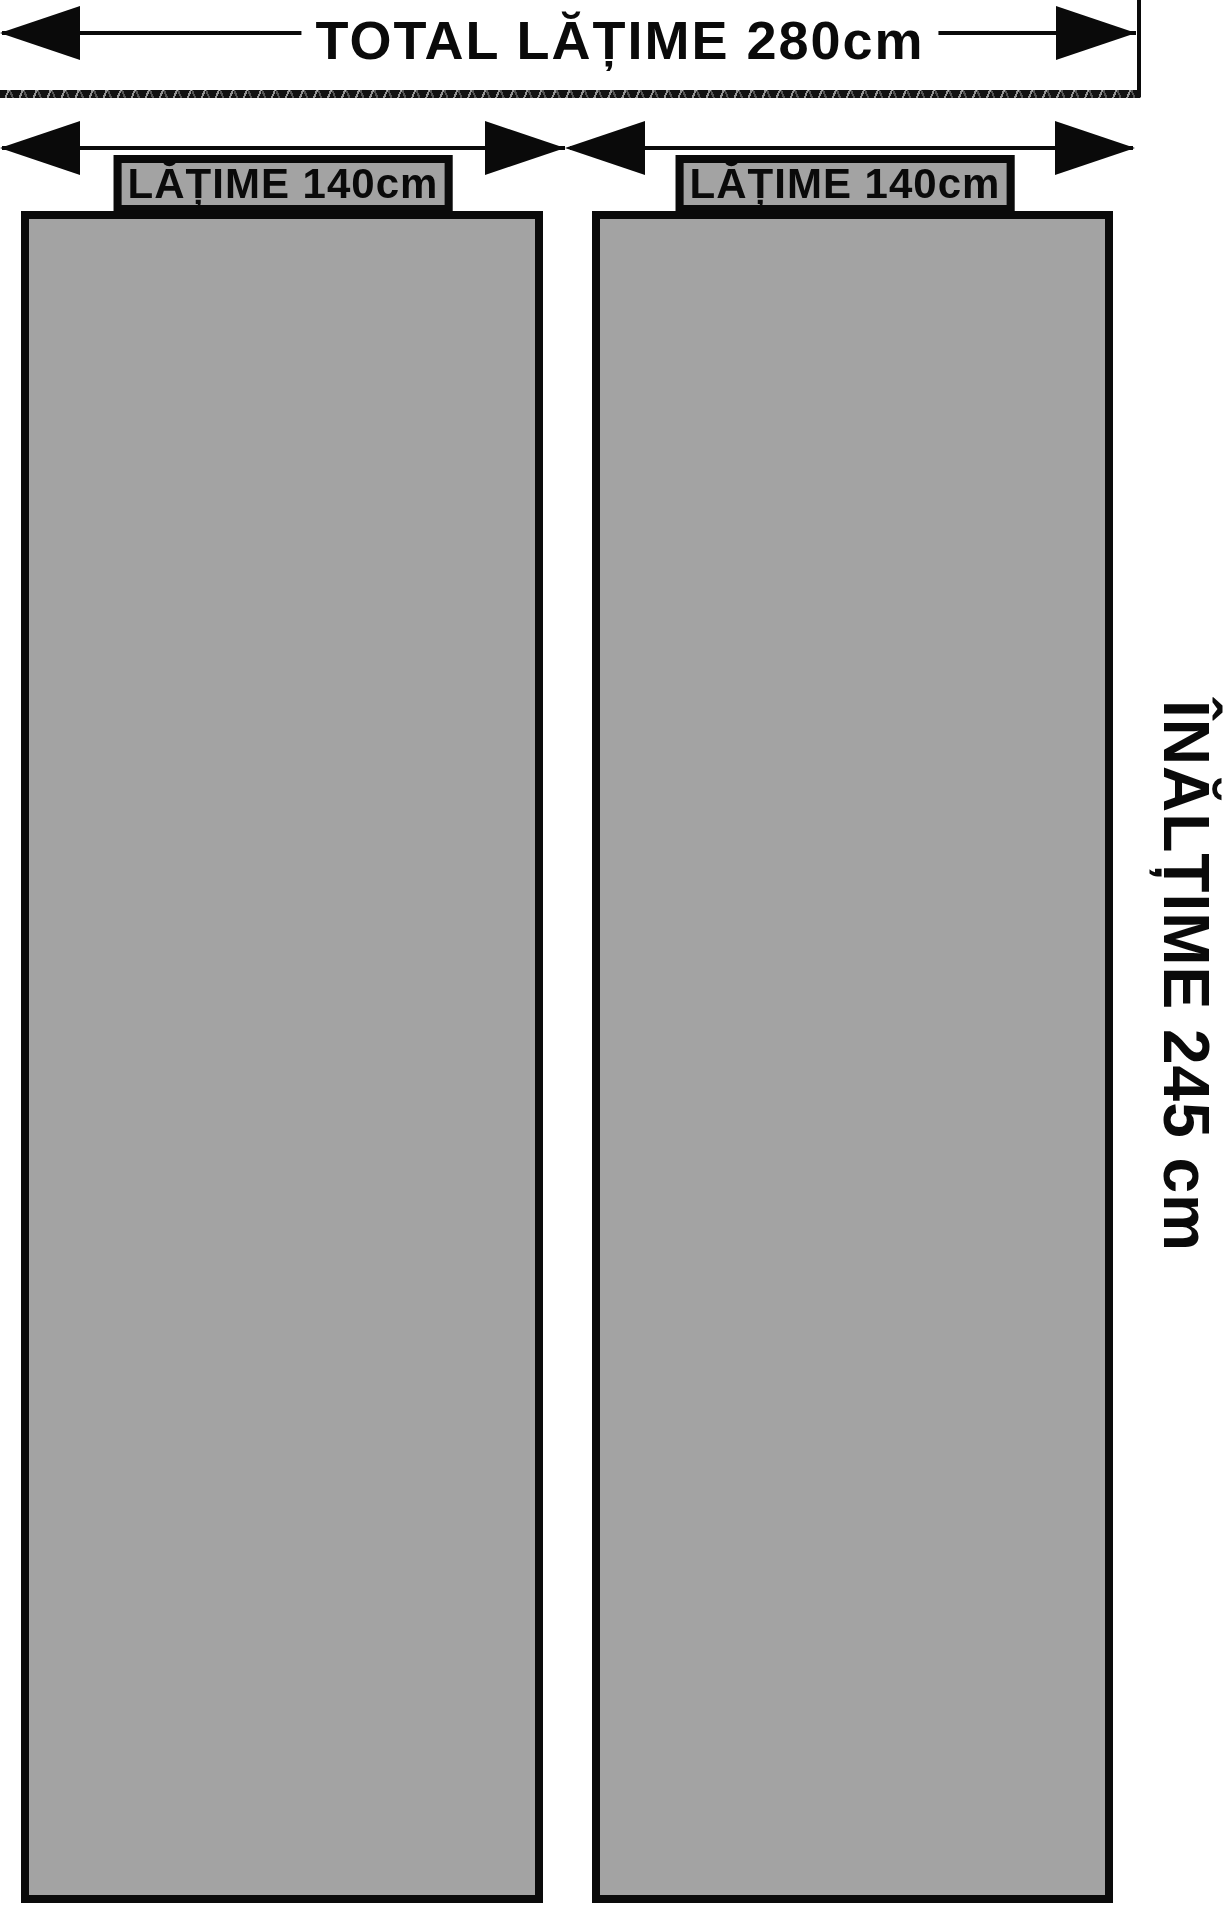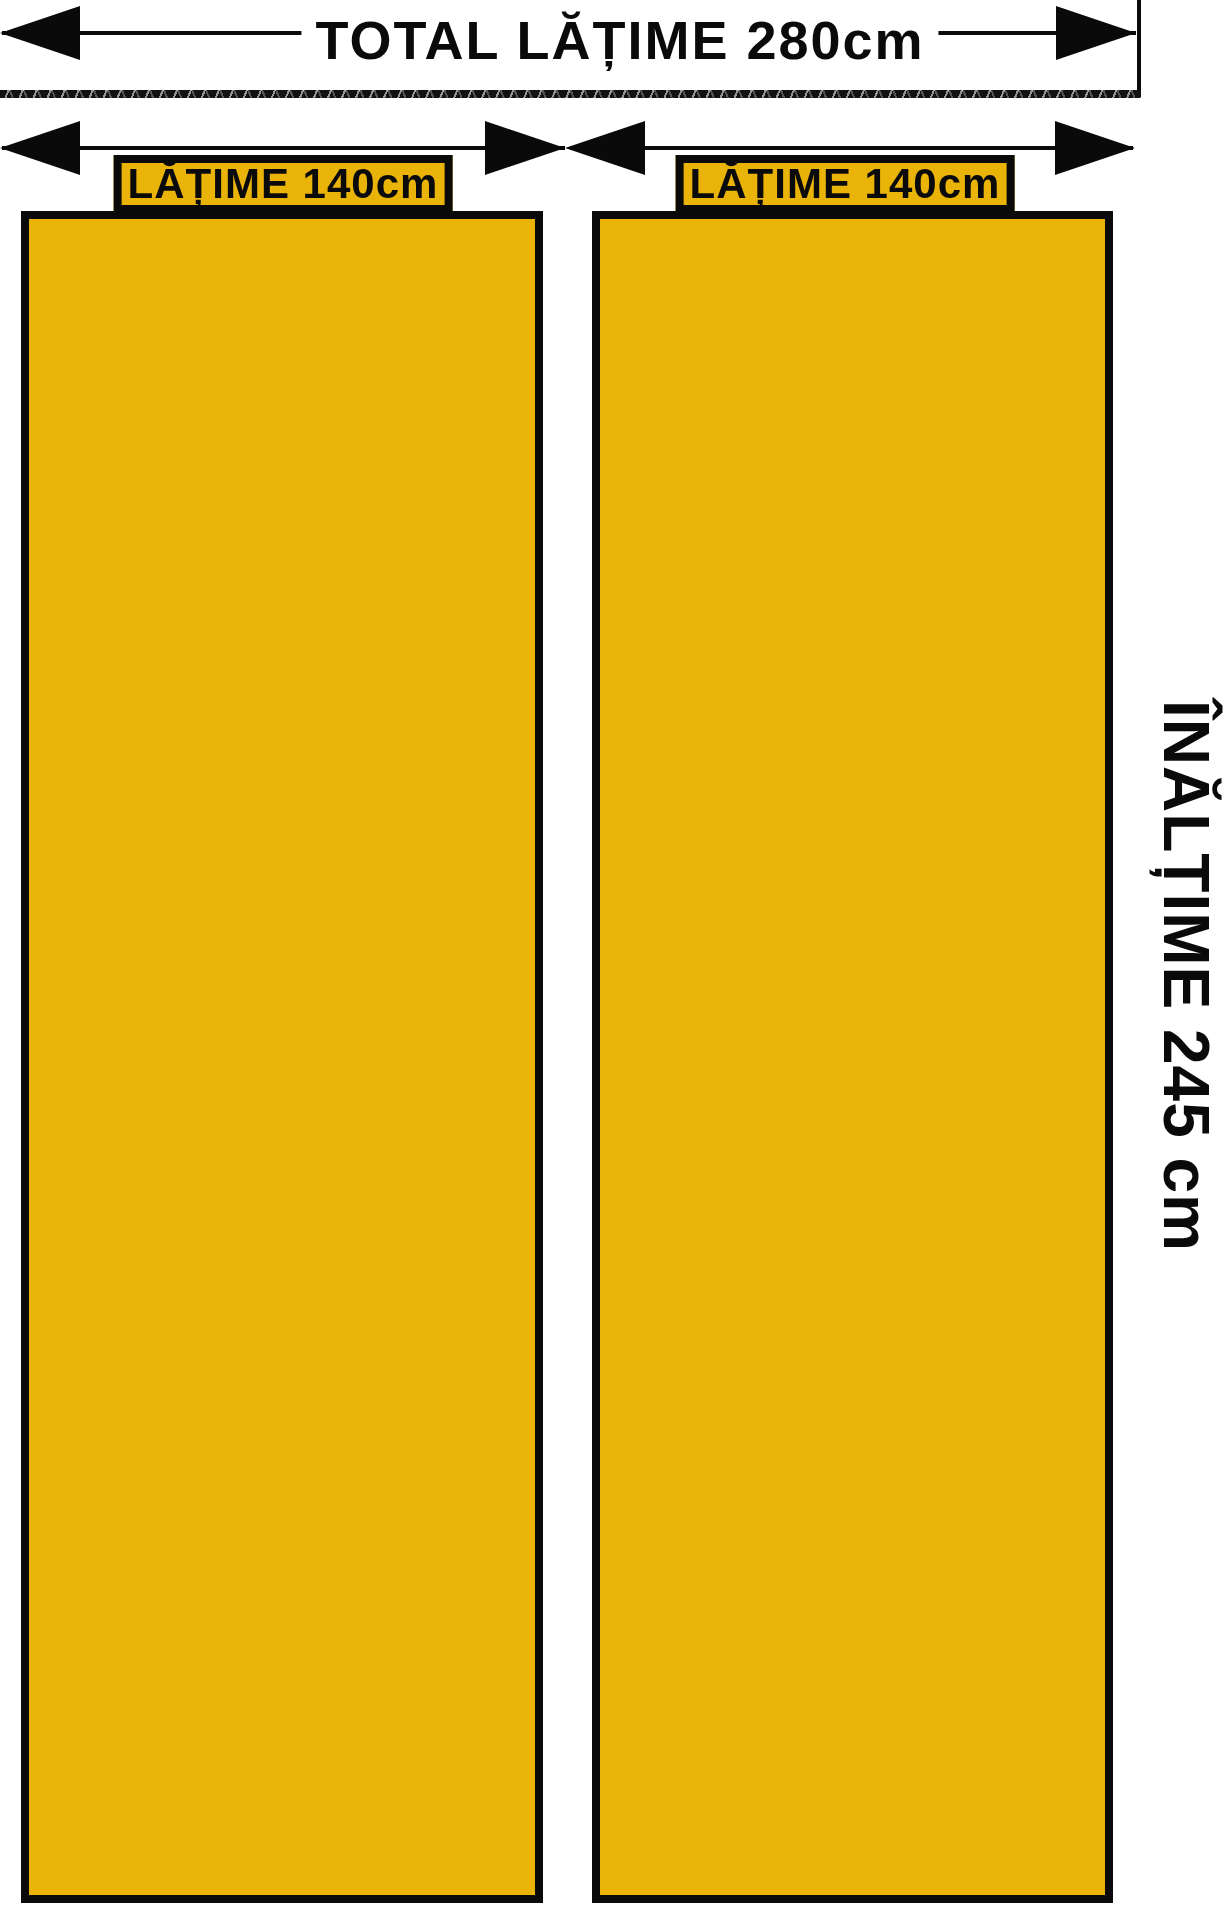"LĂȚIME 140cm" .panel { background: #eab308 -> #a3a3a3 }
